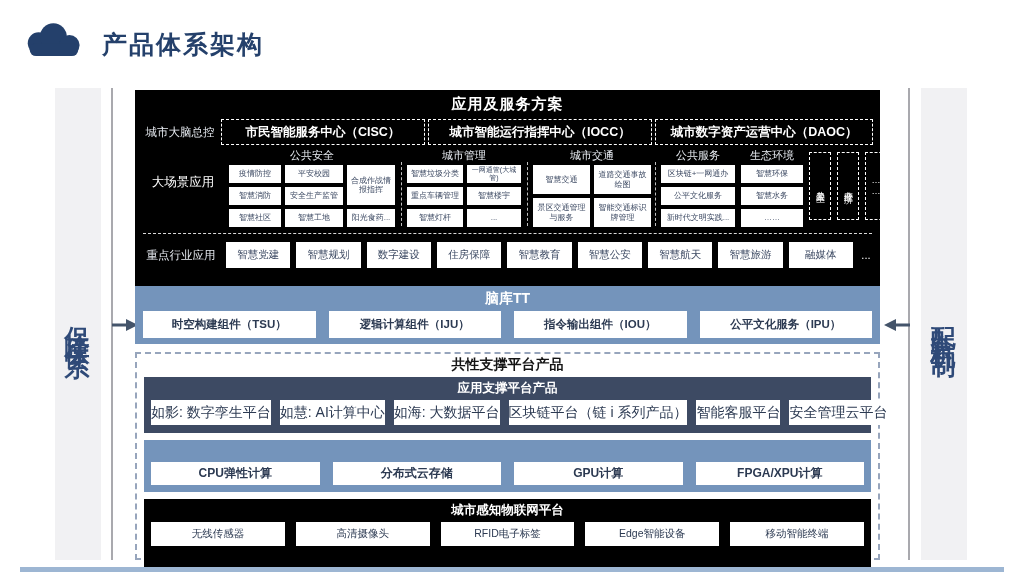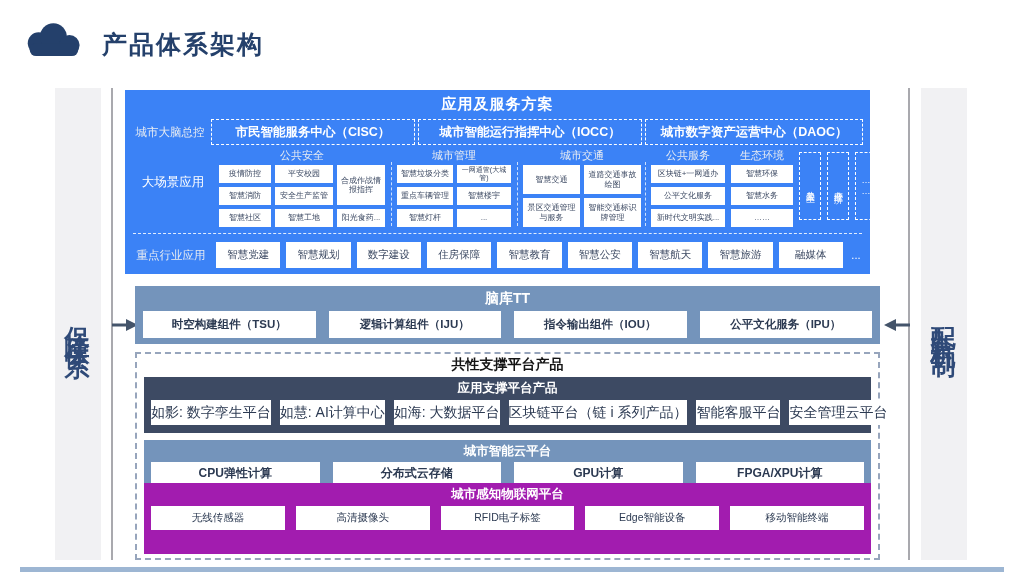"应用及服务方案" .sec1 { background: #3b82f6 -> #000000; height: 184px -> 220px; left: 125px -> 135px }
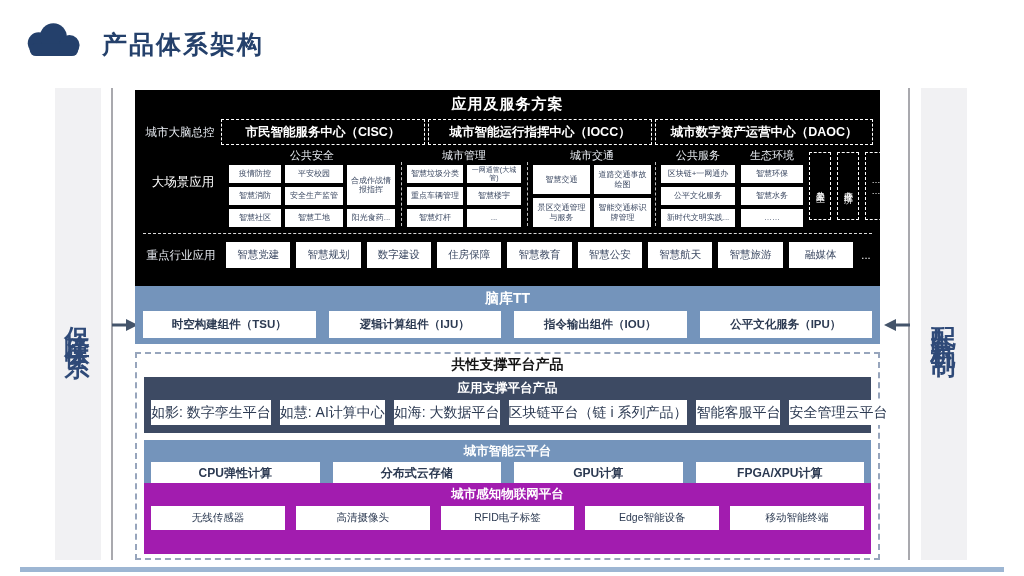"城市智能云平台" div.sub-title { html: <div>城市智能云平台</div> -> none }
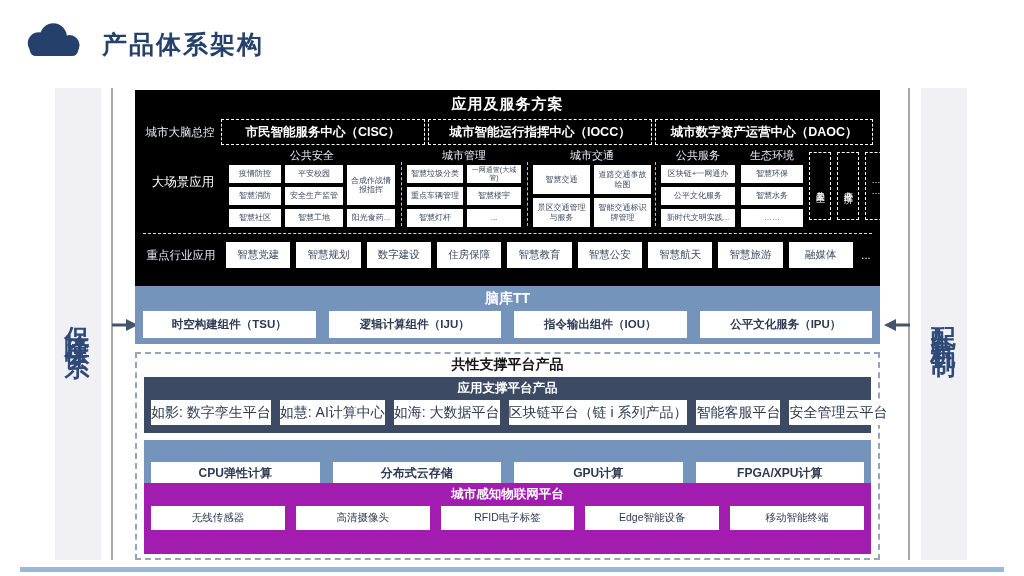"城市感知物联网平台" .subC { background: #a21caf -> #000000; top: 129px -> 145px }
